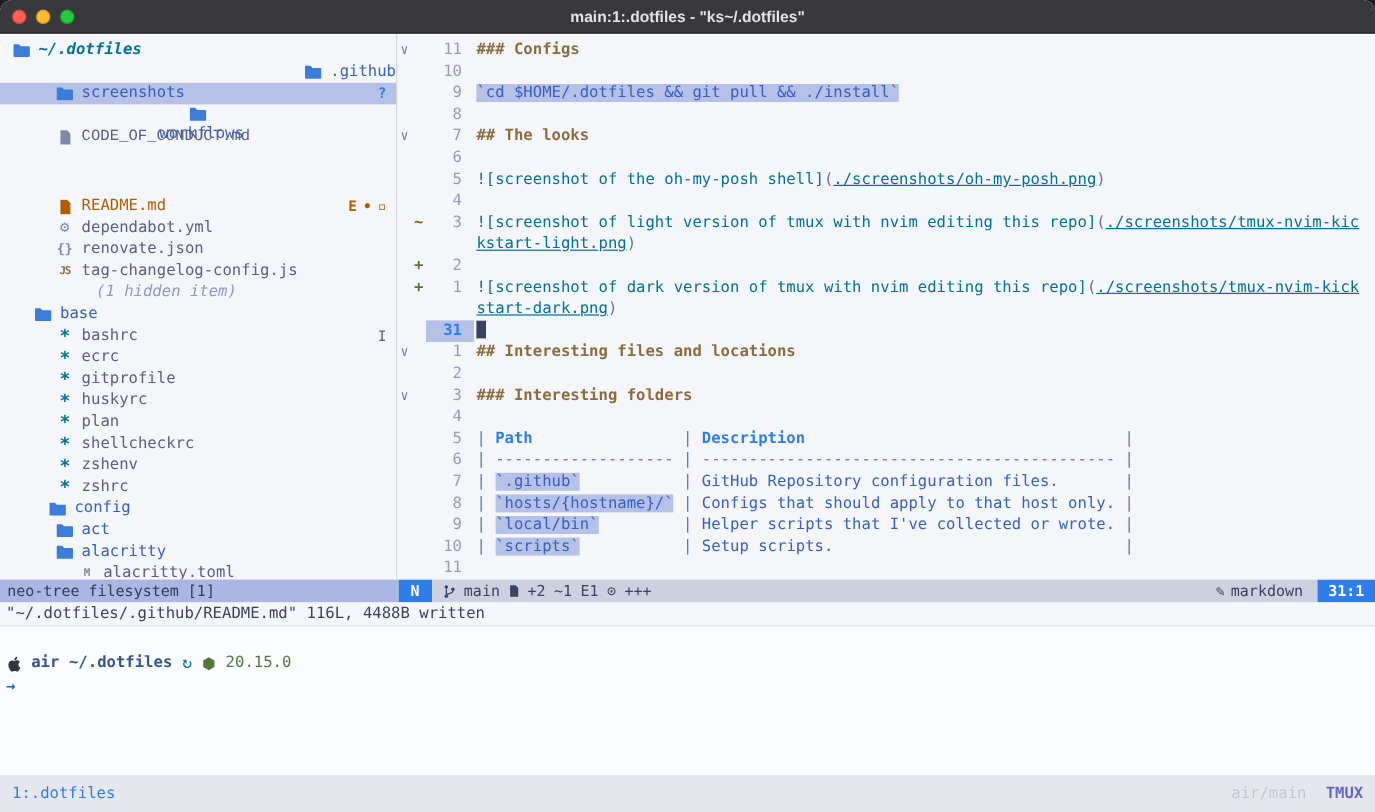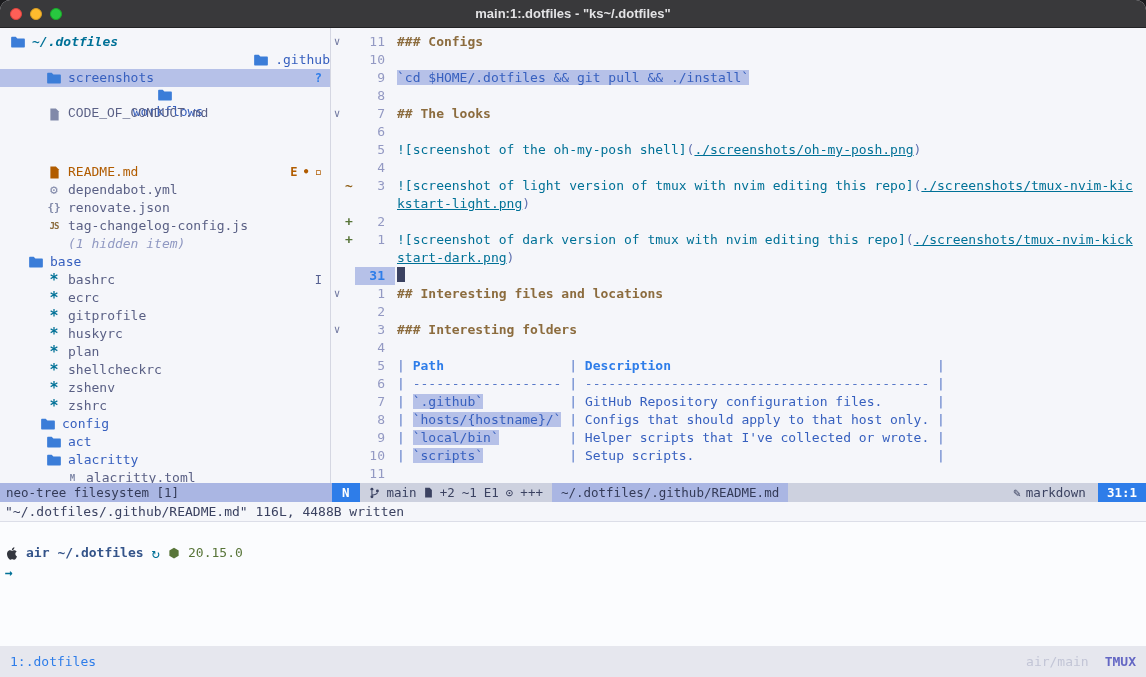"(1 hidden item)" div.trow { margin-left: none -> 12px }
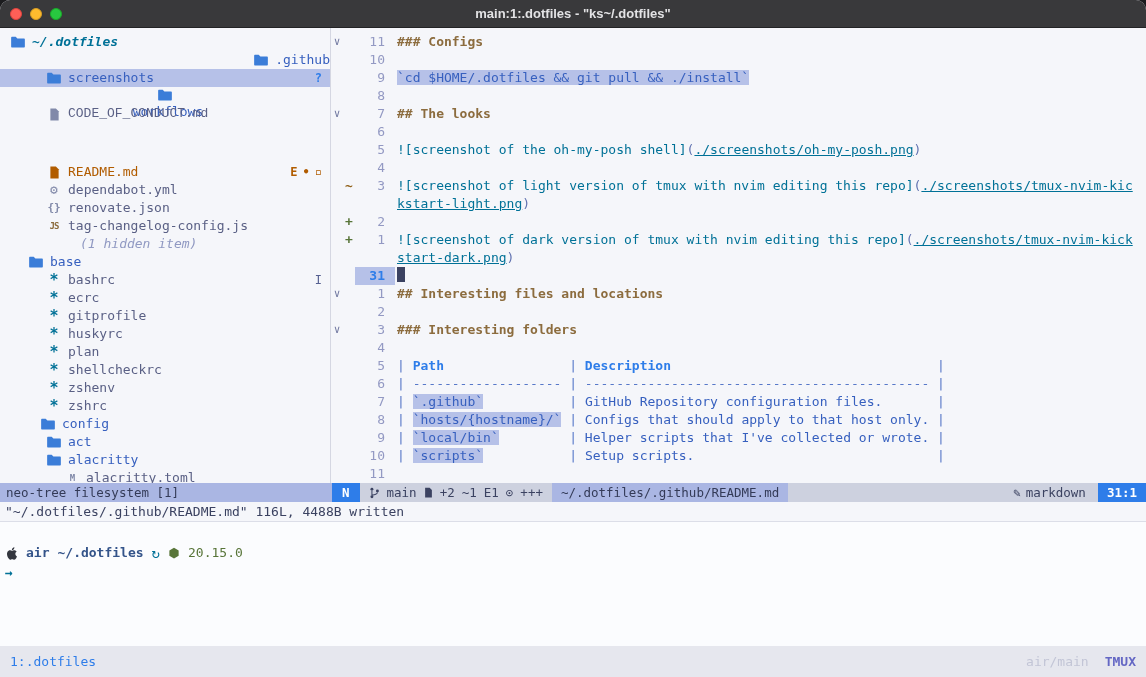"~/.dotfiles/.github/README.md" span.seg { html: <span>~/.dotfiles/.github/README.md</span> -> none }
